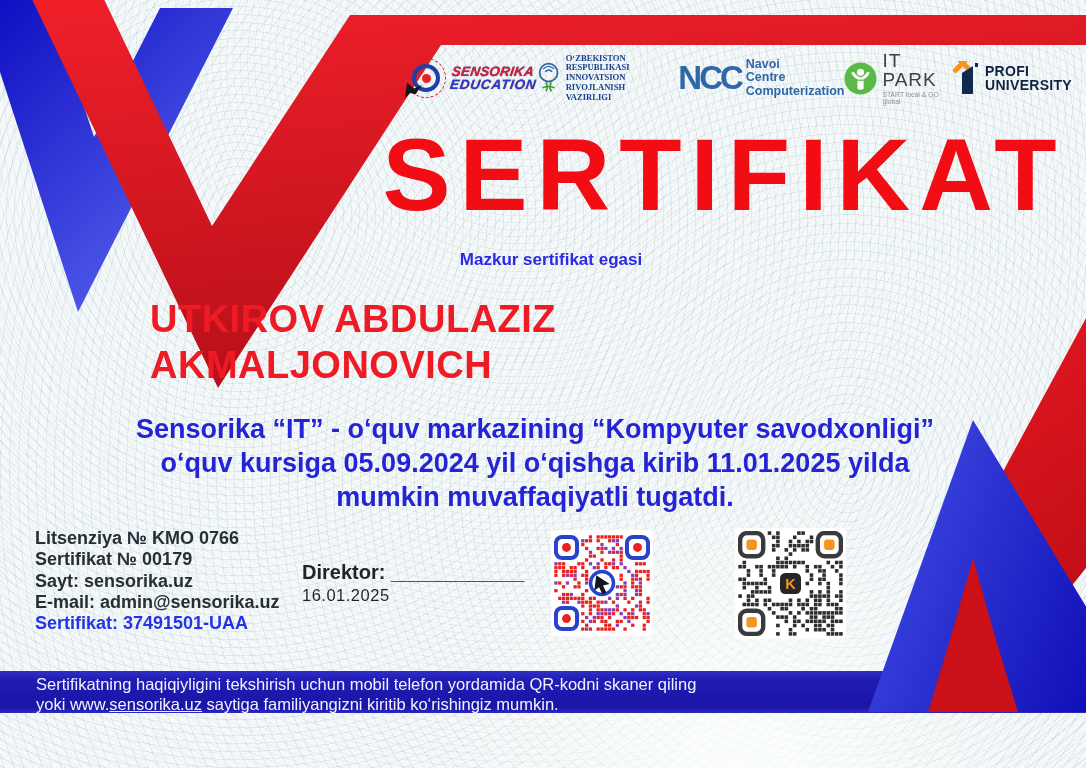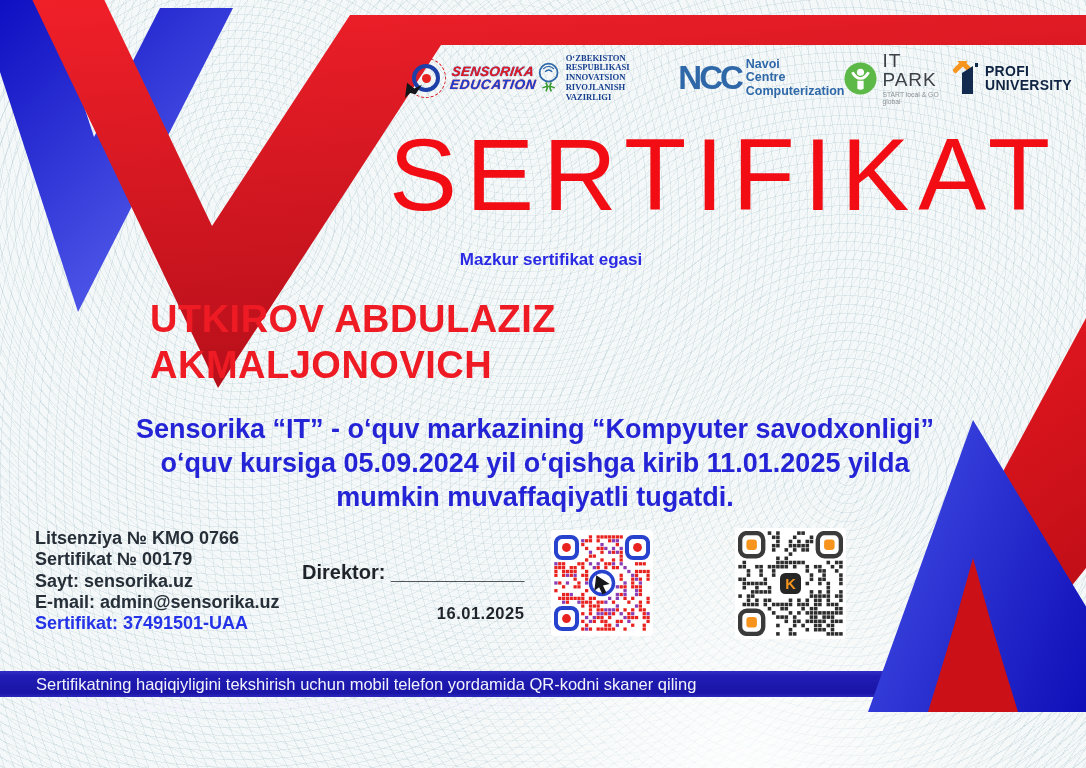"SERTIFIKAT" .title { font-weight: normal -> bold }
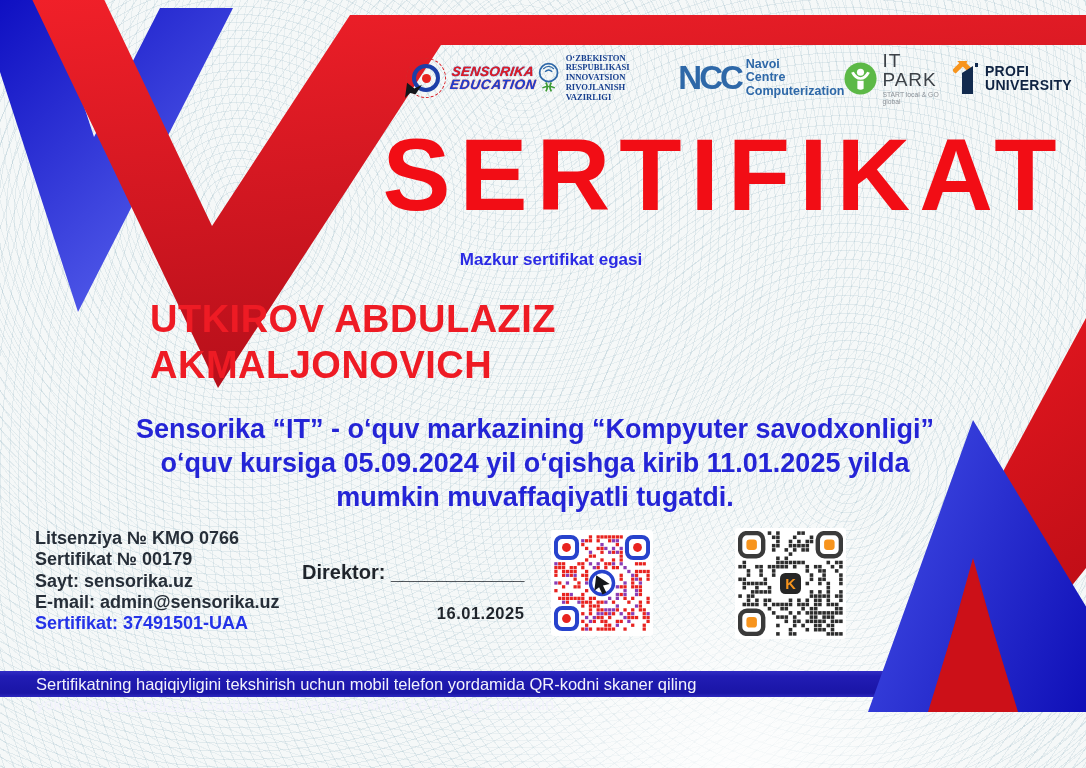"16.01.2025" .sig .date { font-weight: bold -> normal; margin-top: 20px -> 2px; text-align: right -> none }
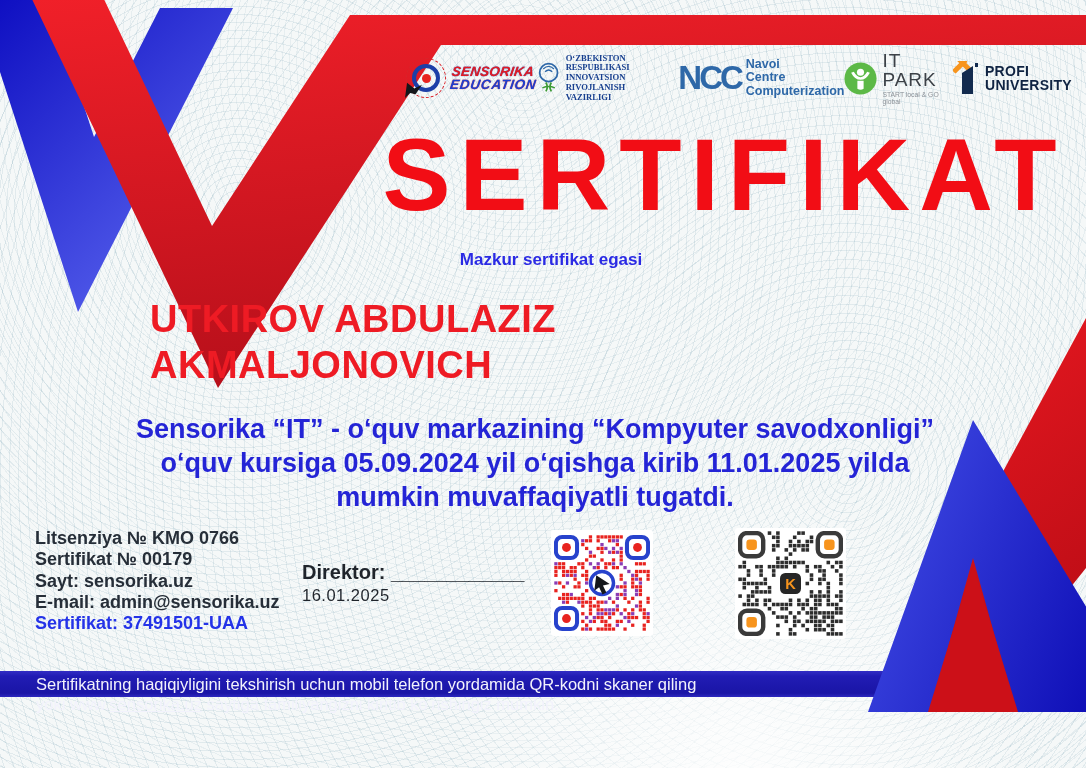"Sertifikatning haqiqiyligini tekshirish" .footer-bar { height: 26px -> 42px }
